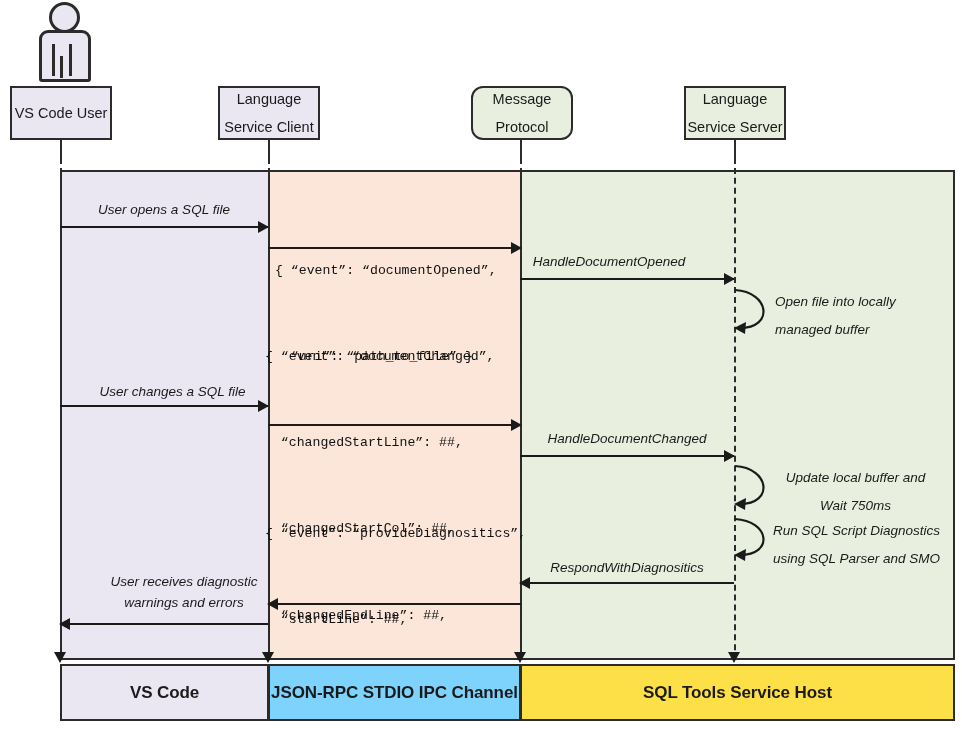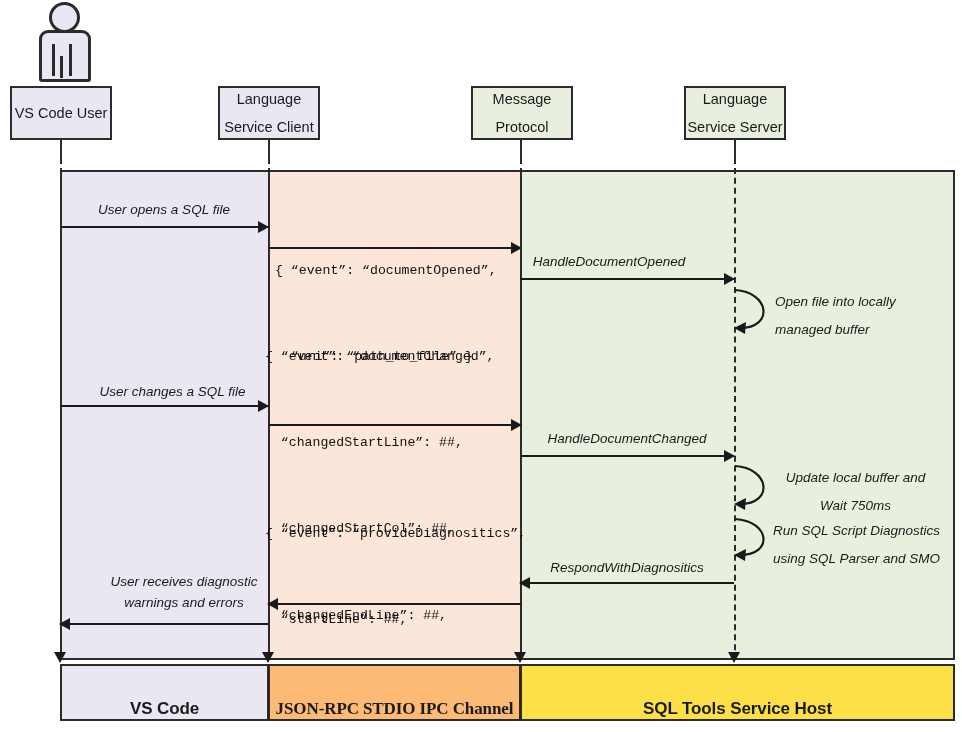"Message" div.pbox { border-radius: none -> 12px }
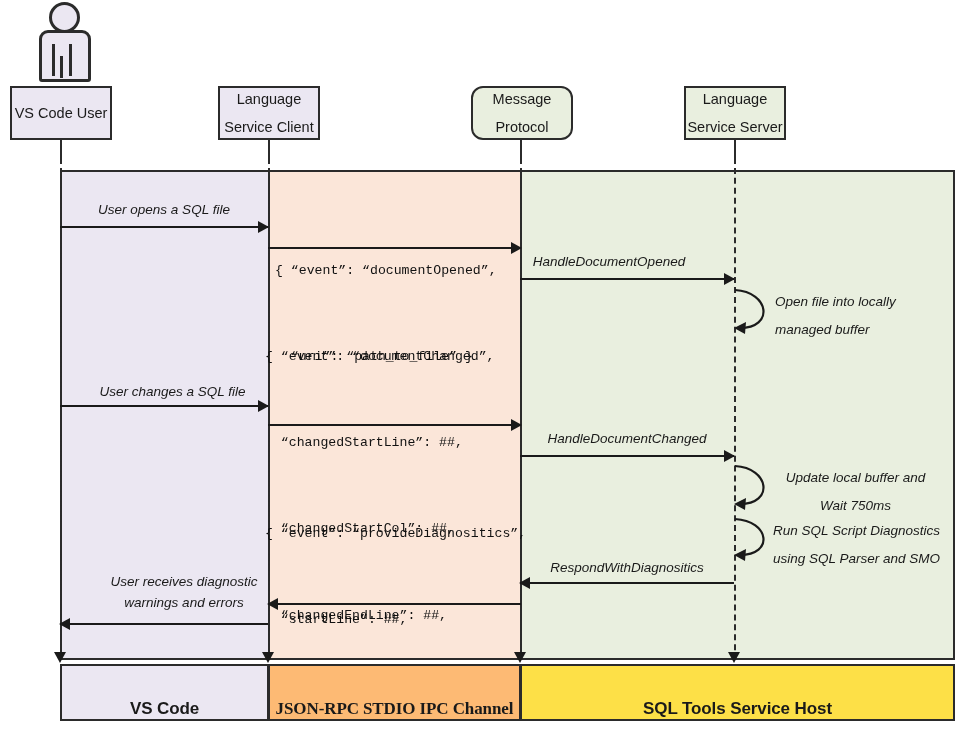"VS Code" .foot { align-items: flex-end -> center }
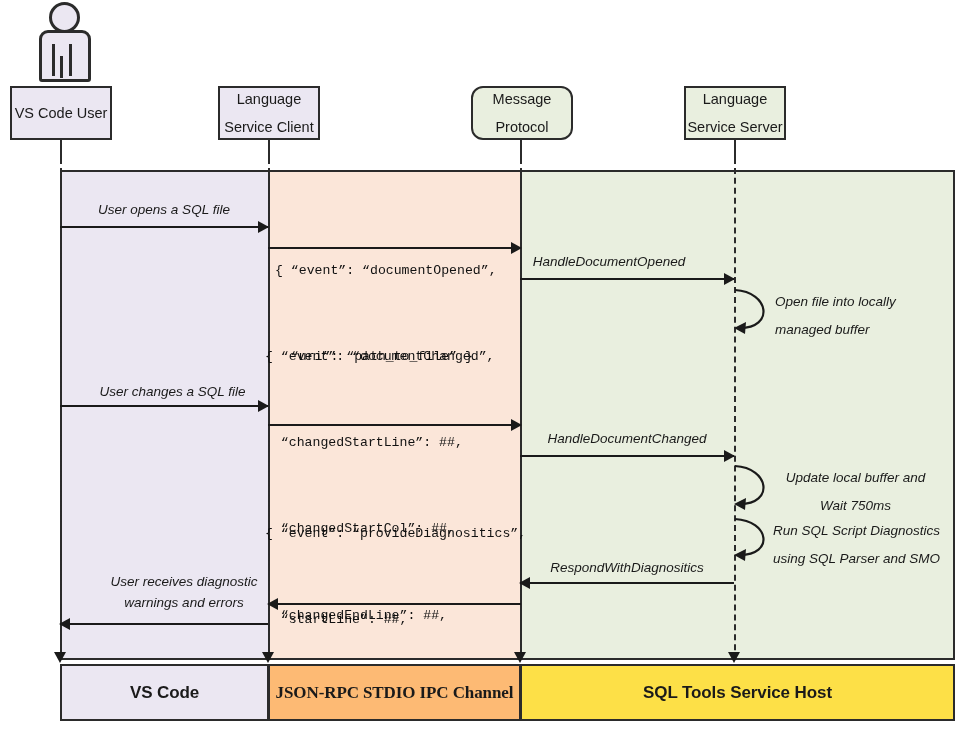"JSON-RPC STDIO IPC Channel" .foot.pea { background: #fdba74 -> #7dd3fc; font-family: Liberation Serif, serif -> none }
